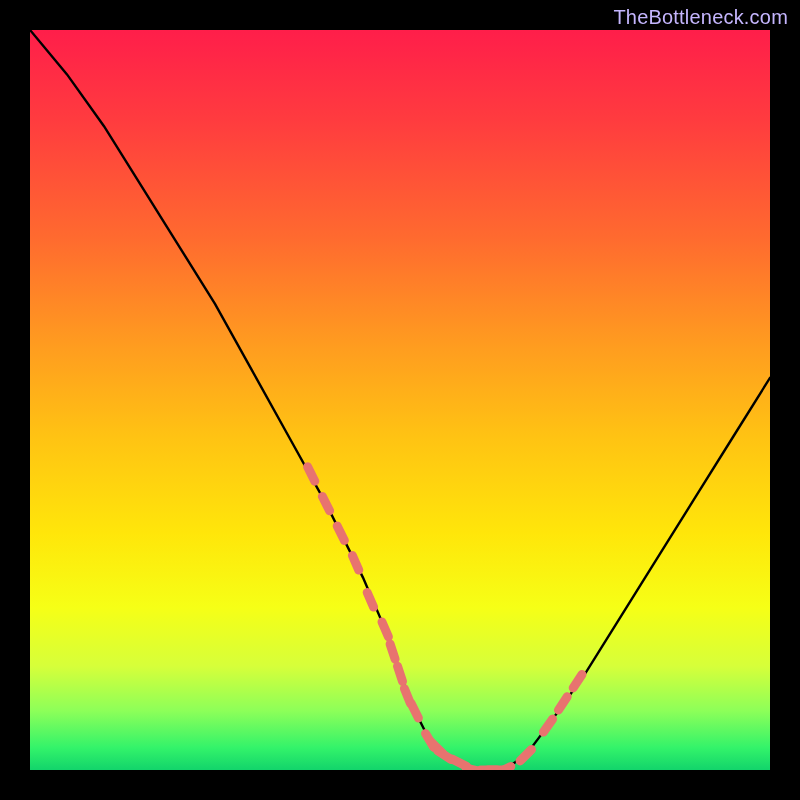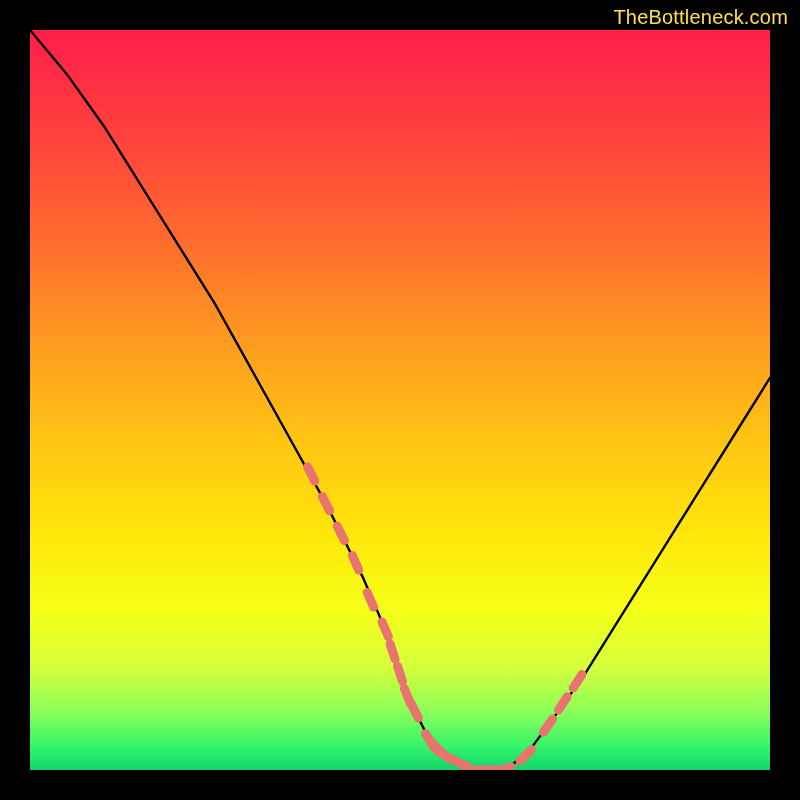"TheBottleneck.com" .watermark { color: #fde047 -> #c4b5fd }
